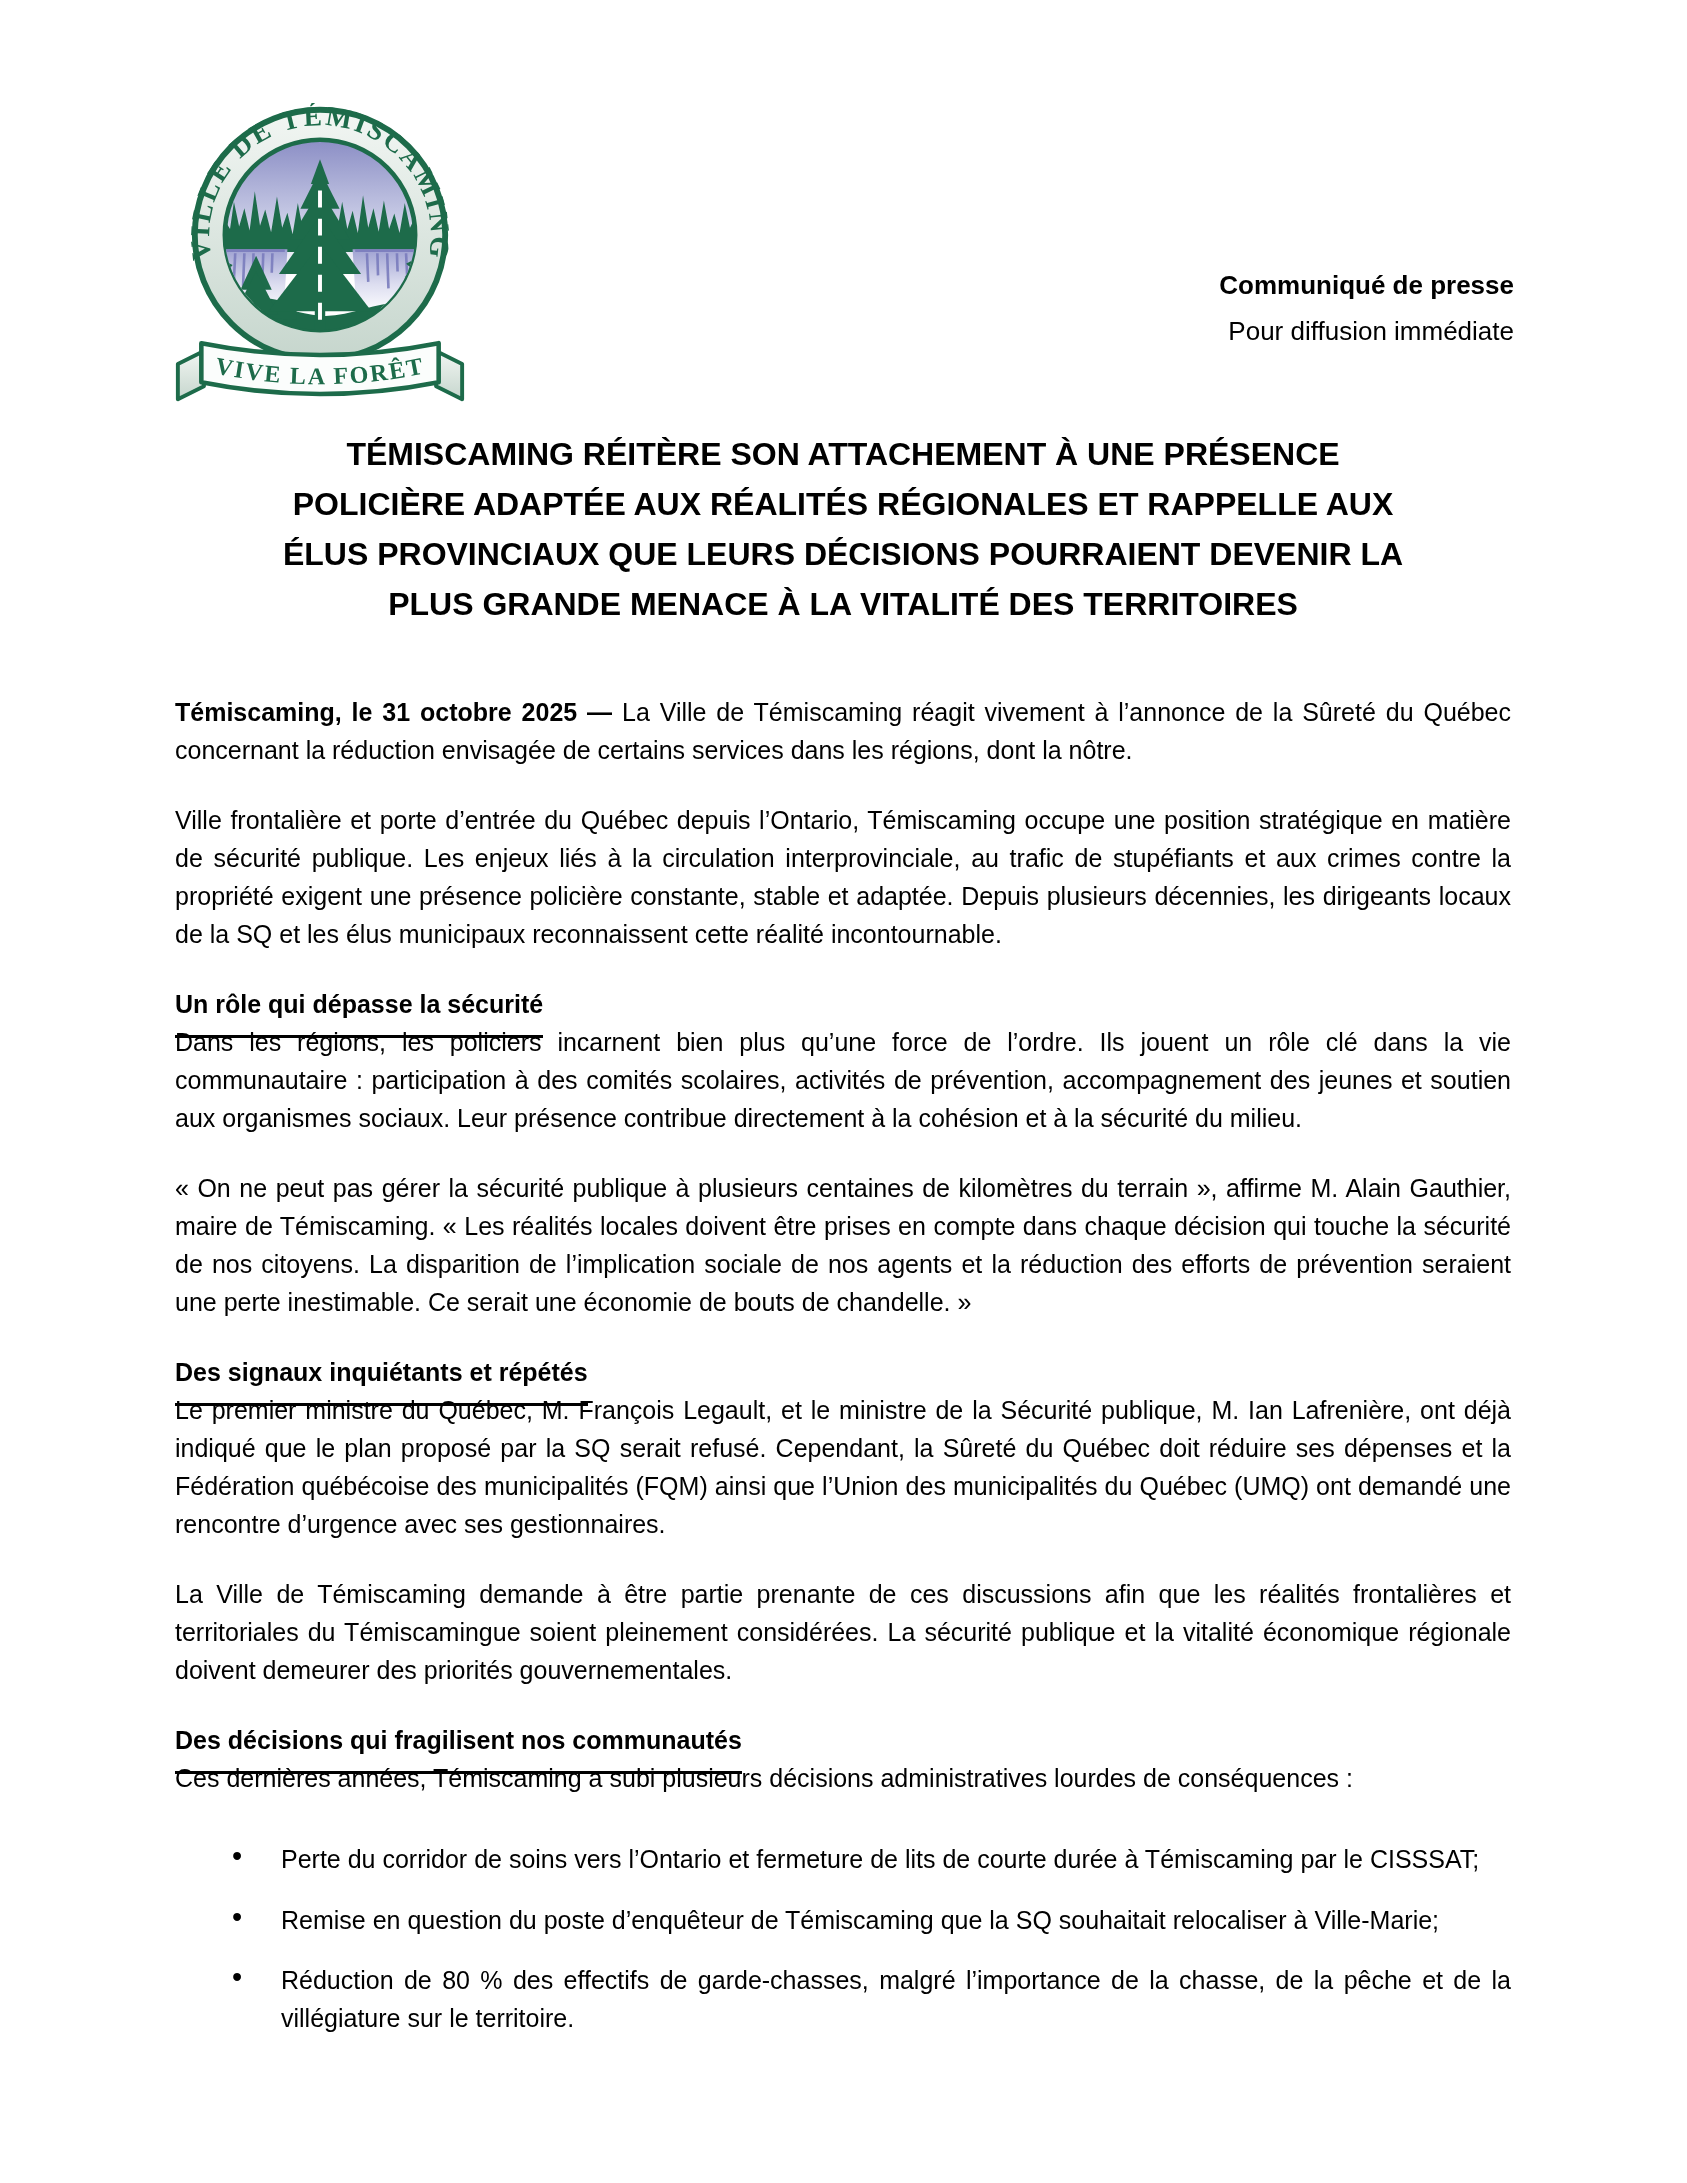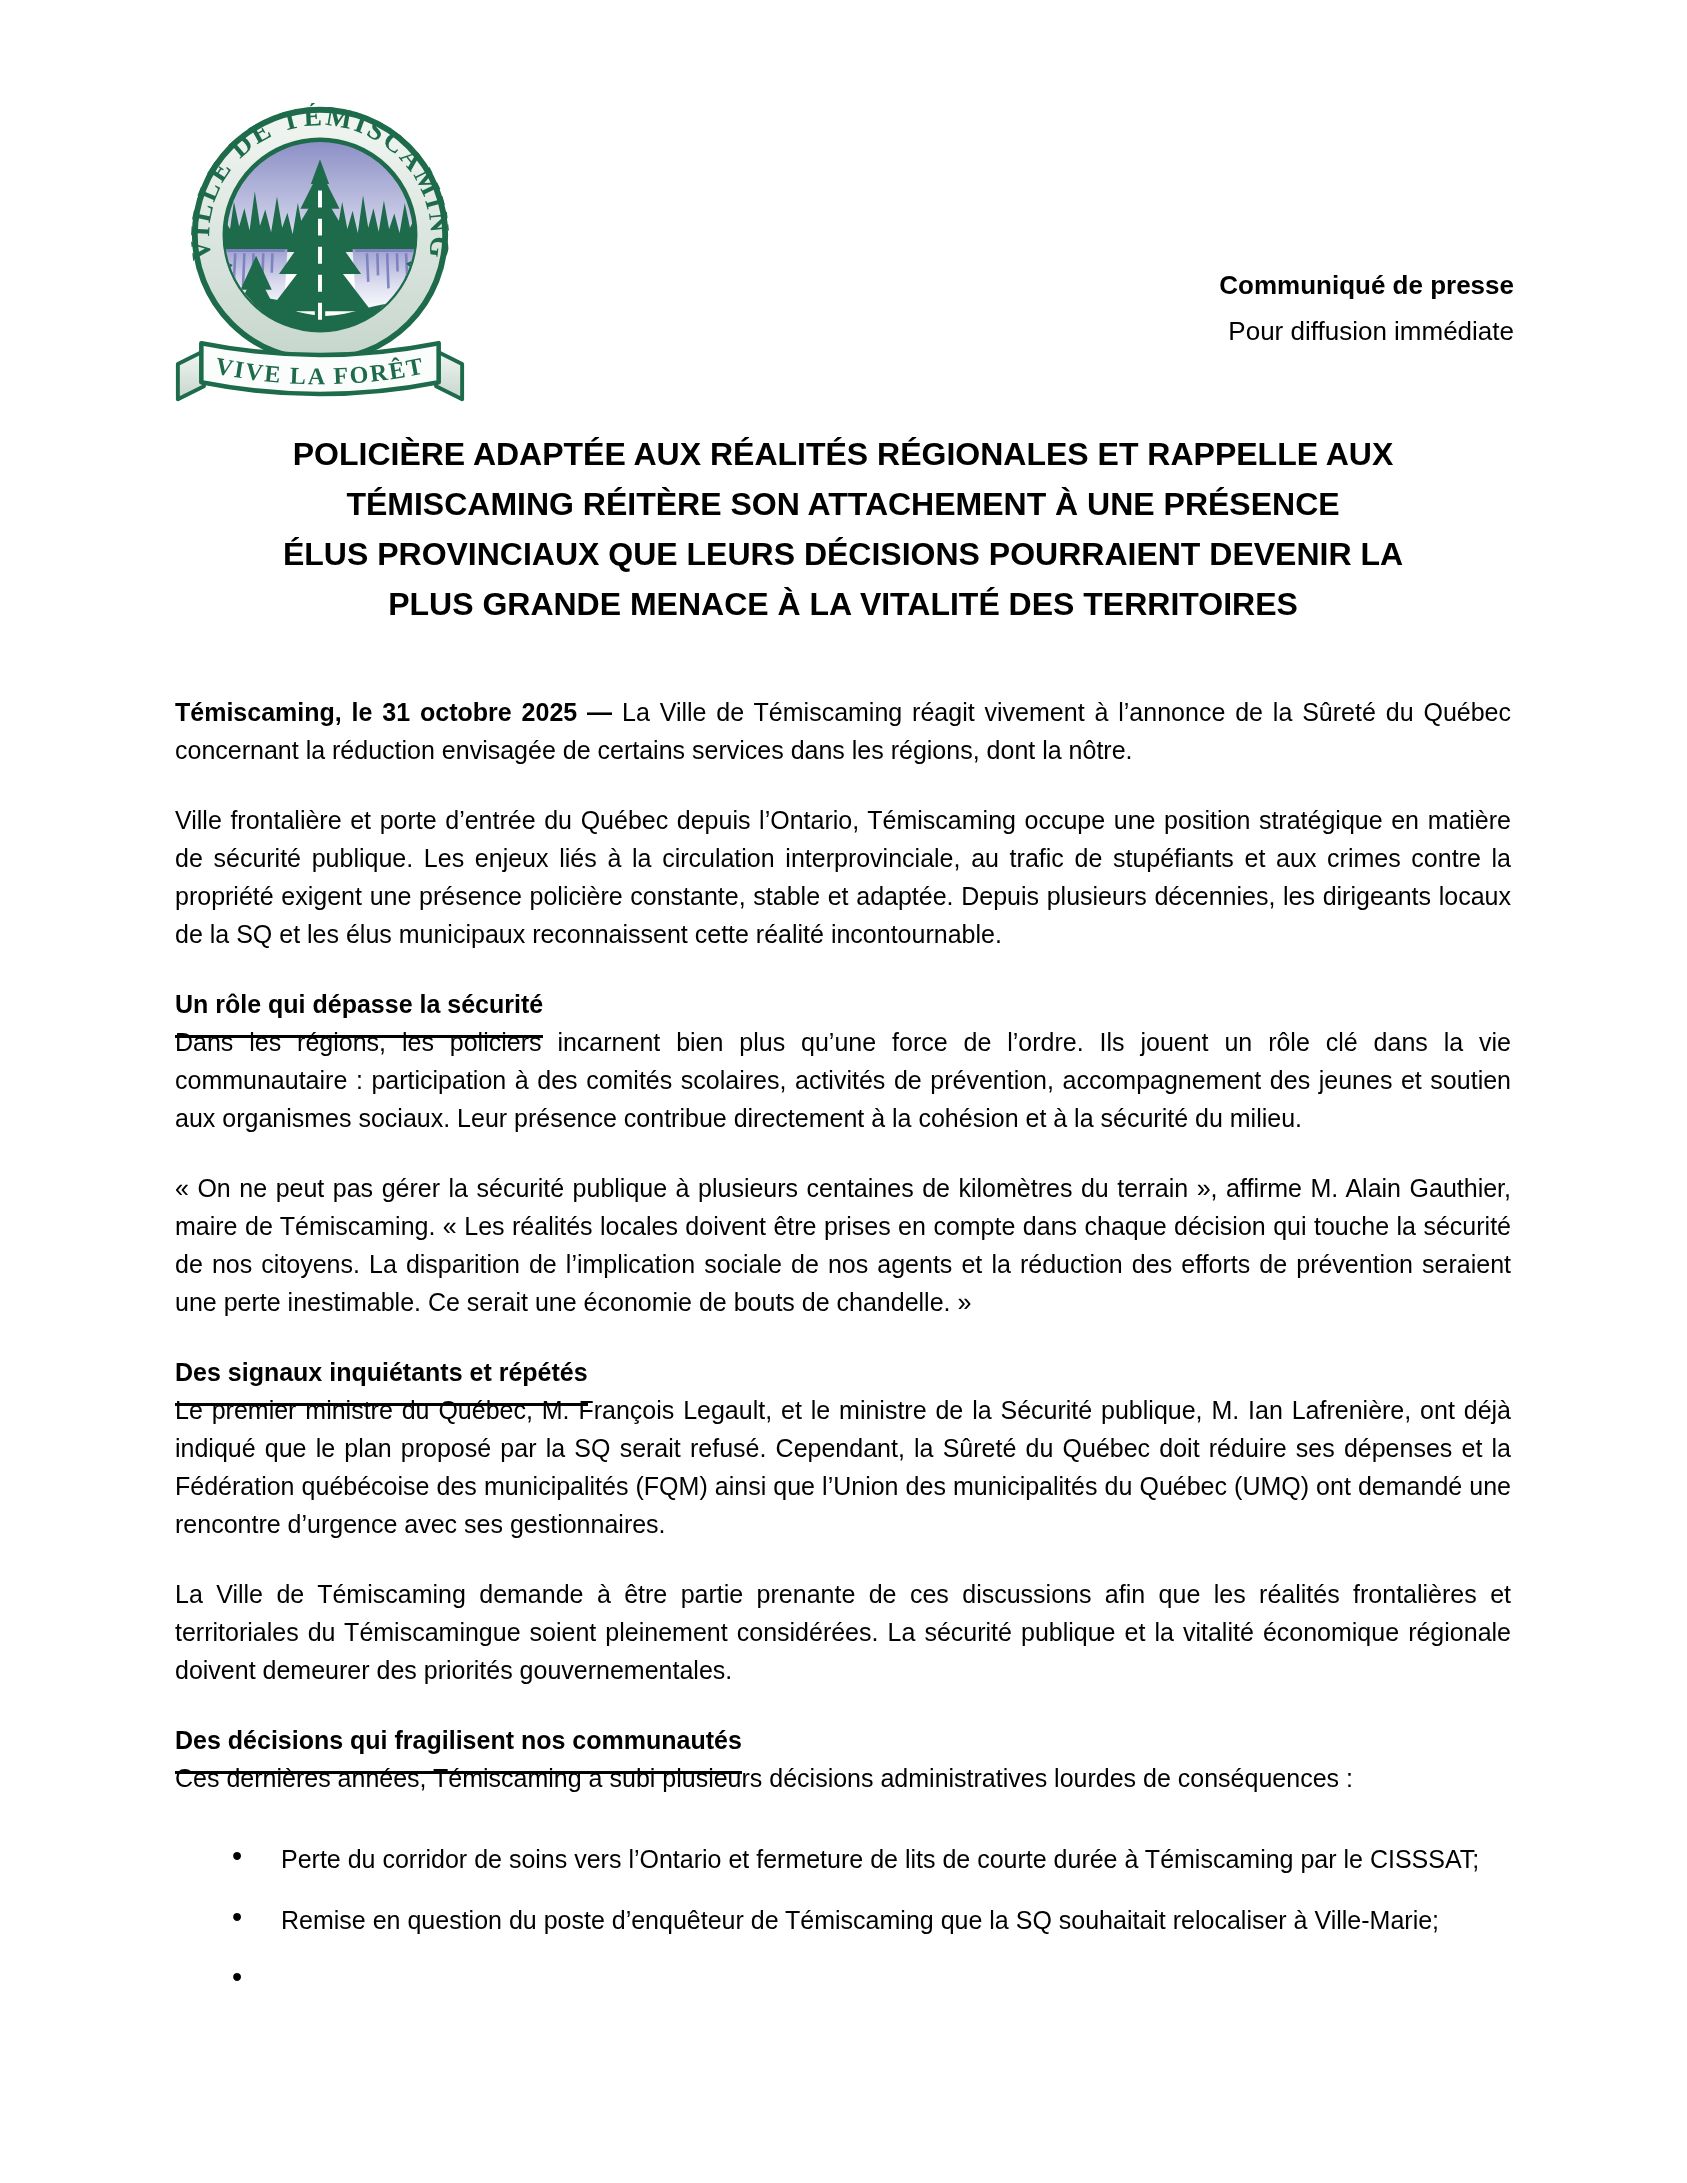"POLICIÈRE ADAPTÉE AUX RÉALITÉS" div.title-line { order: before "TÉMISCAMING RÉITÈRE SON ATTACHEMENT À" -> after "TÉMISCAMING RÉITÈRE SON ATTACHEMENT À" }
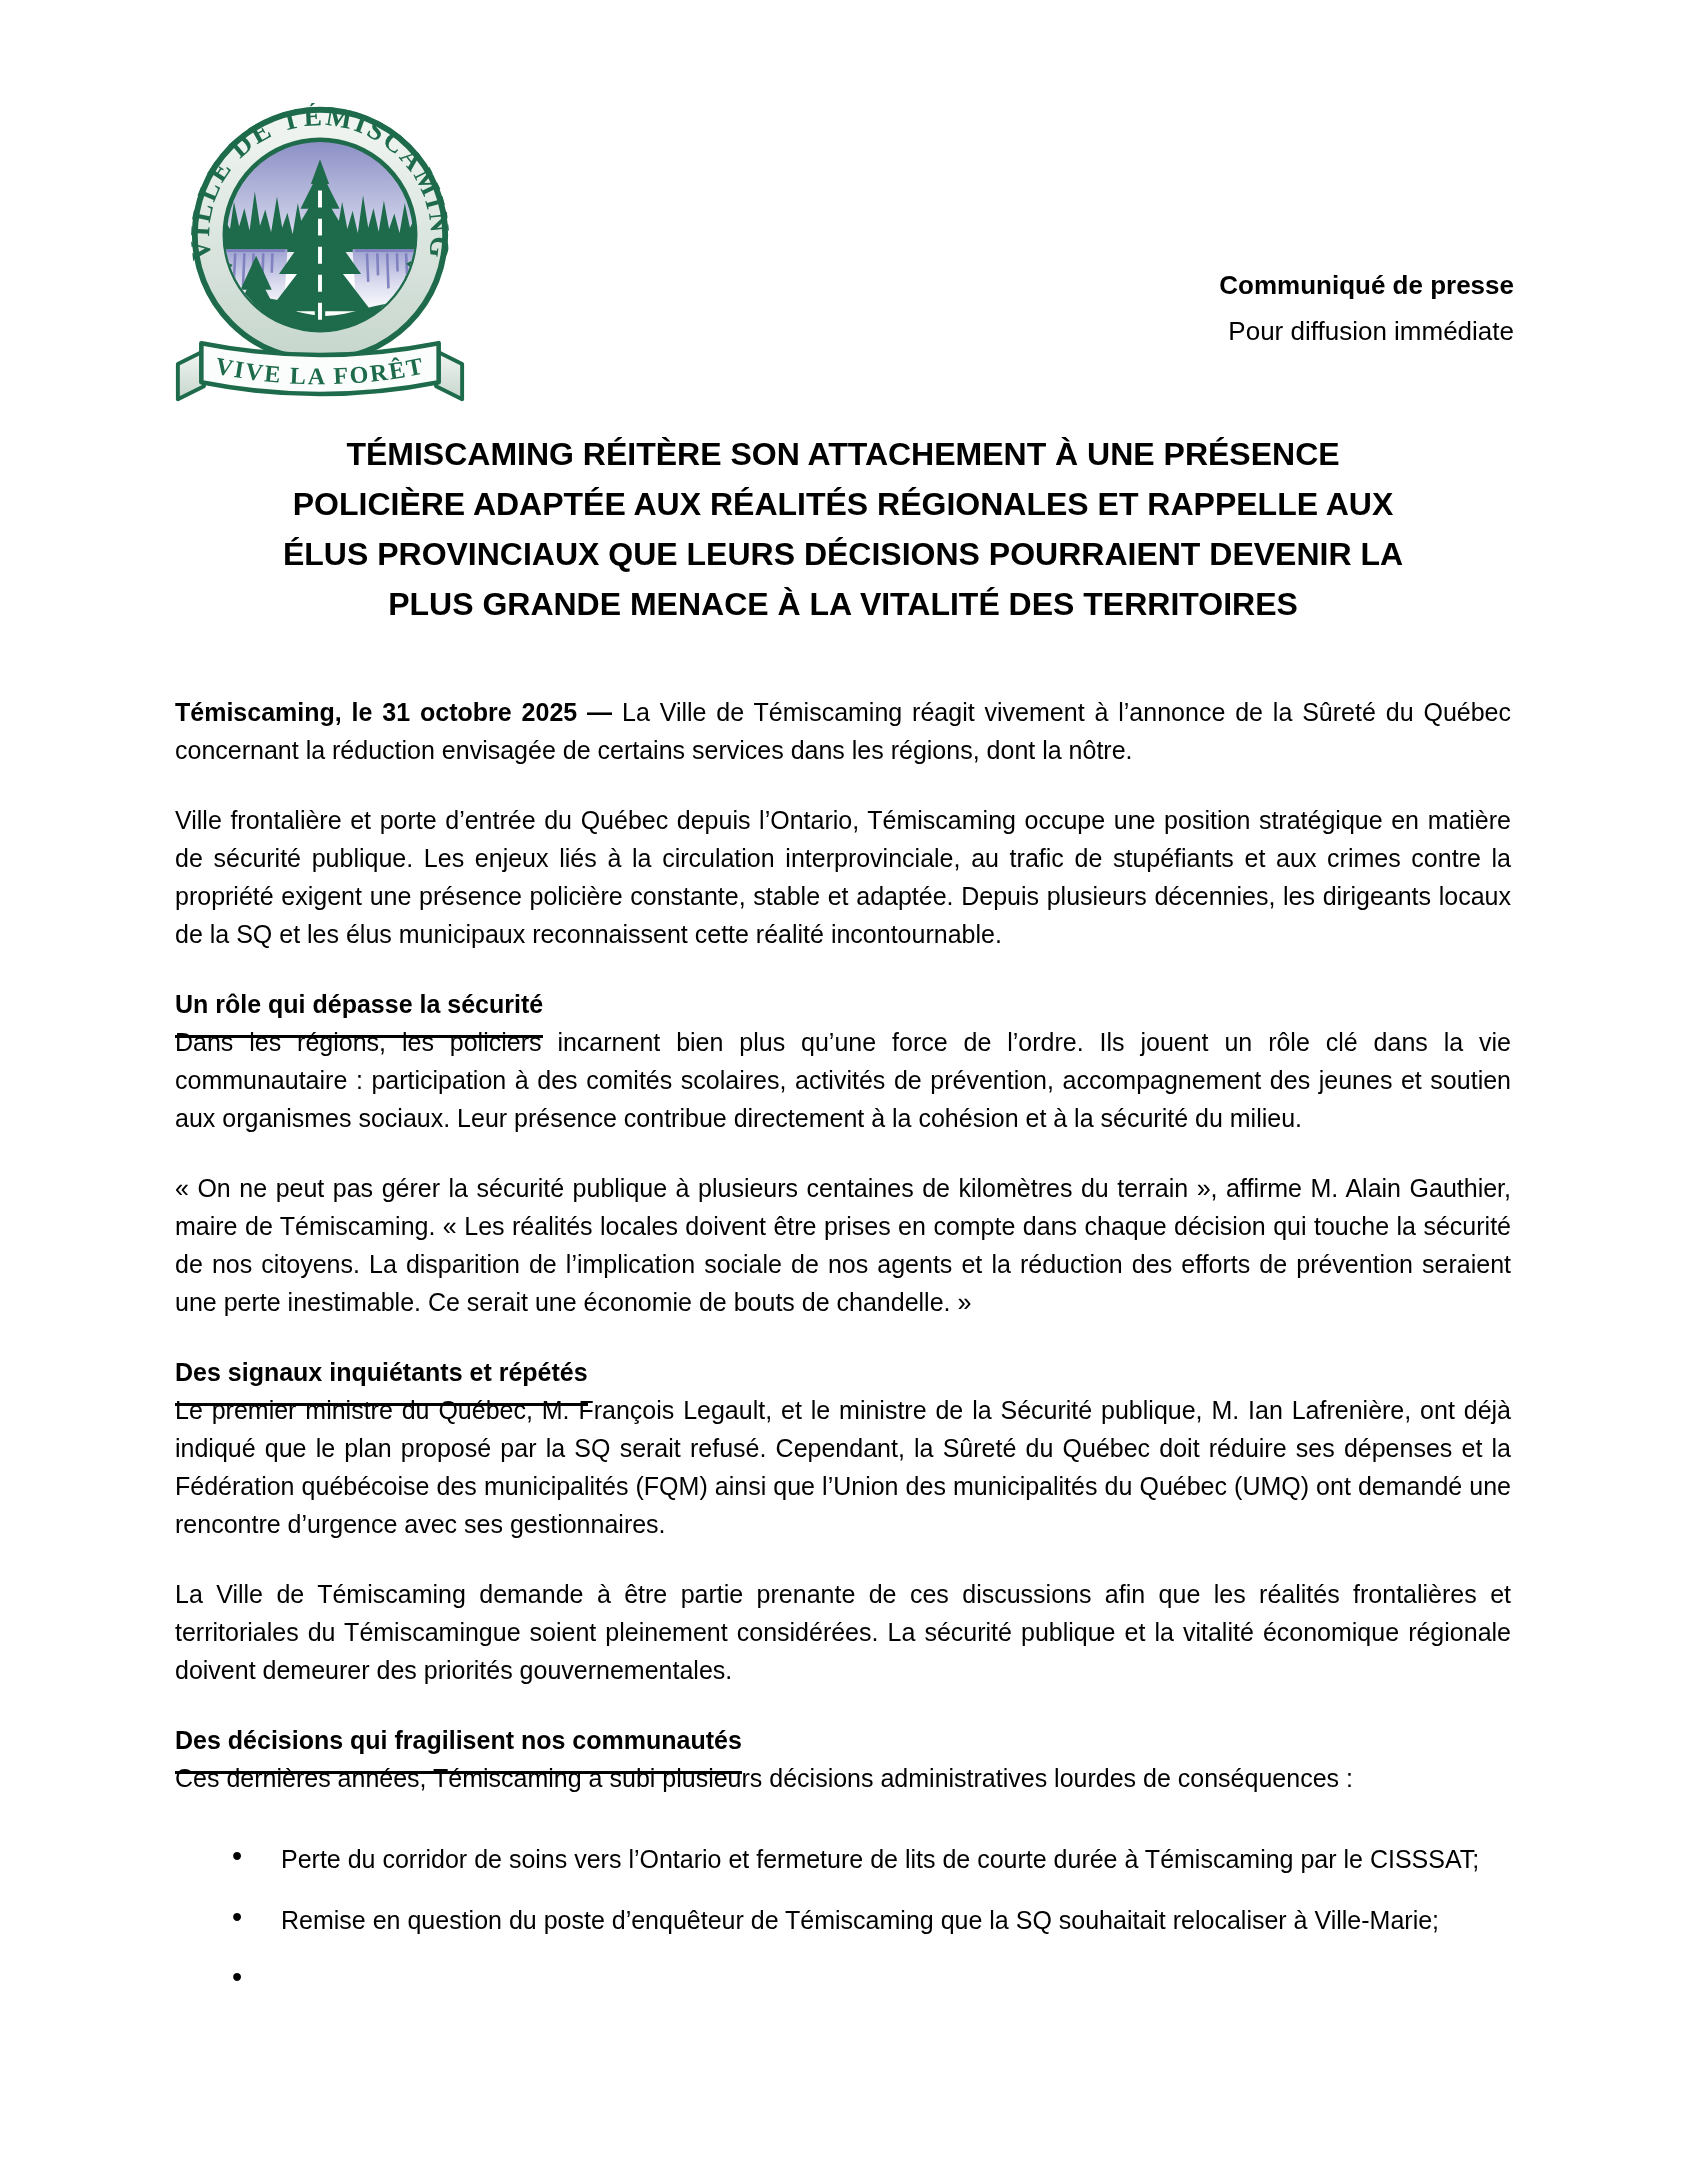"Réduction de 80 % des" span { html: none -> <span>Réduction de 80 % des effectifs de garde-chasses, malgré l’importance de la chasse, de la pêche et de la villégiature sur le territoire.</span> }
